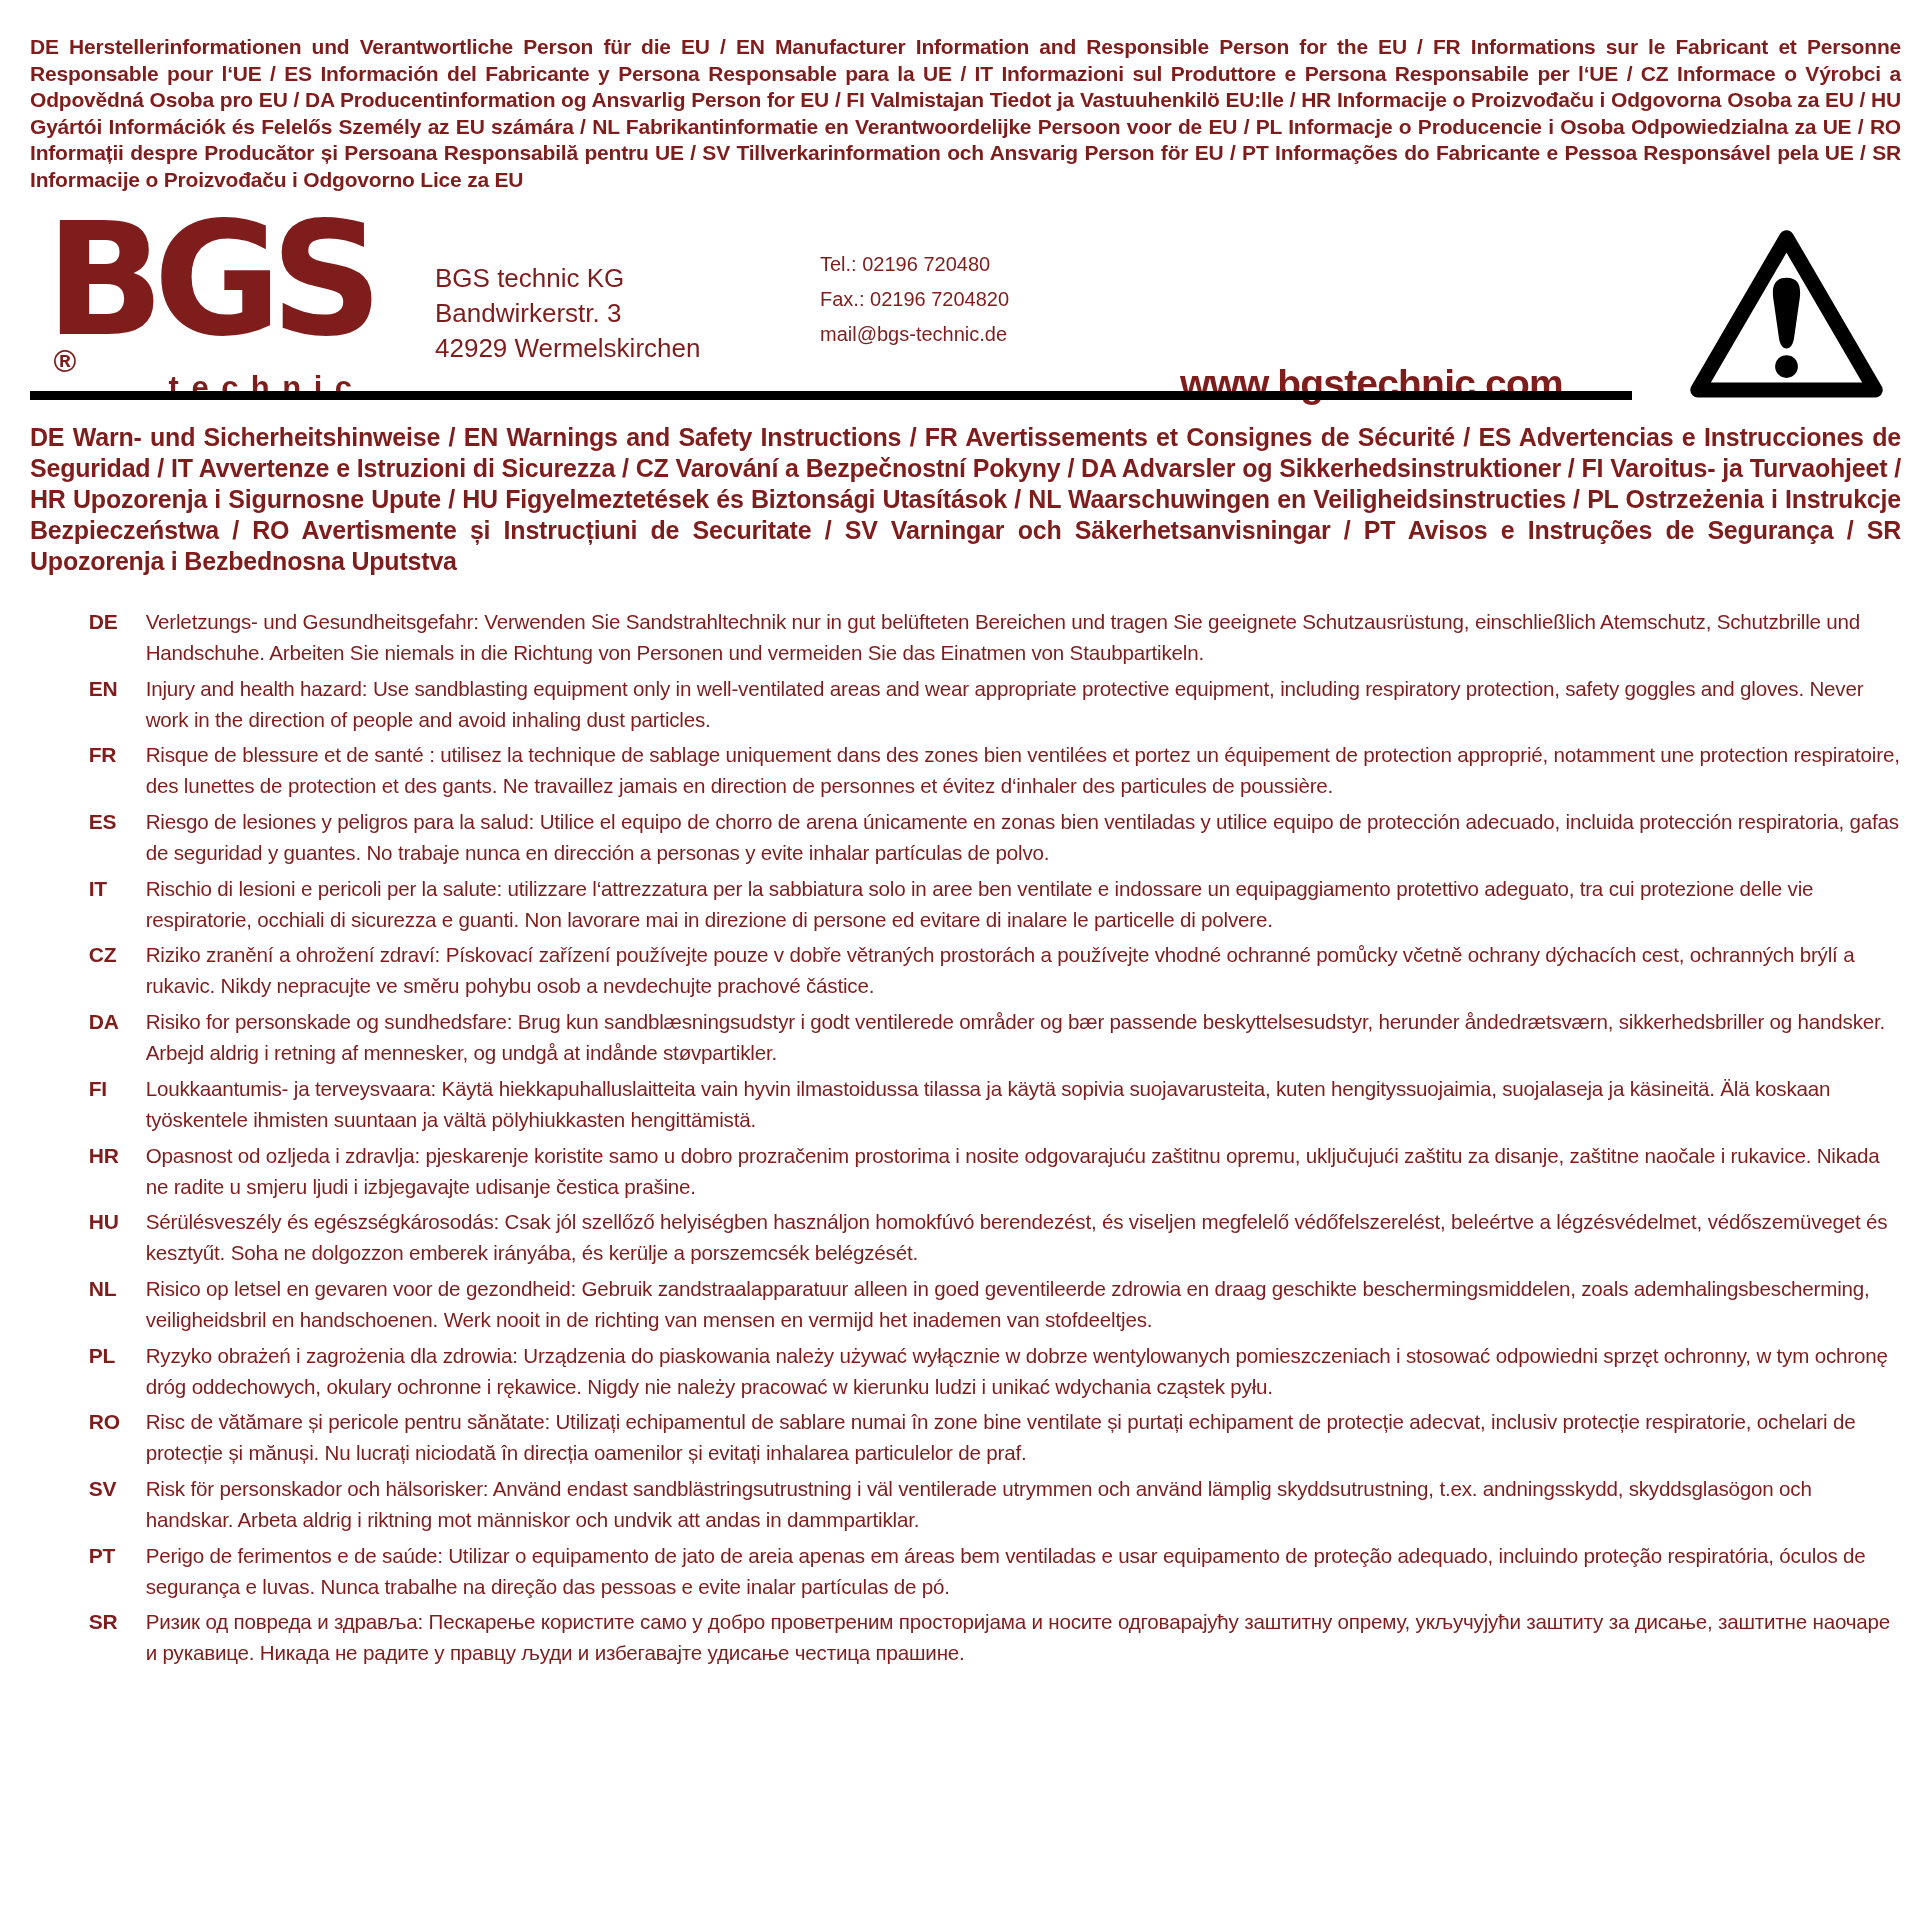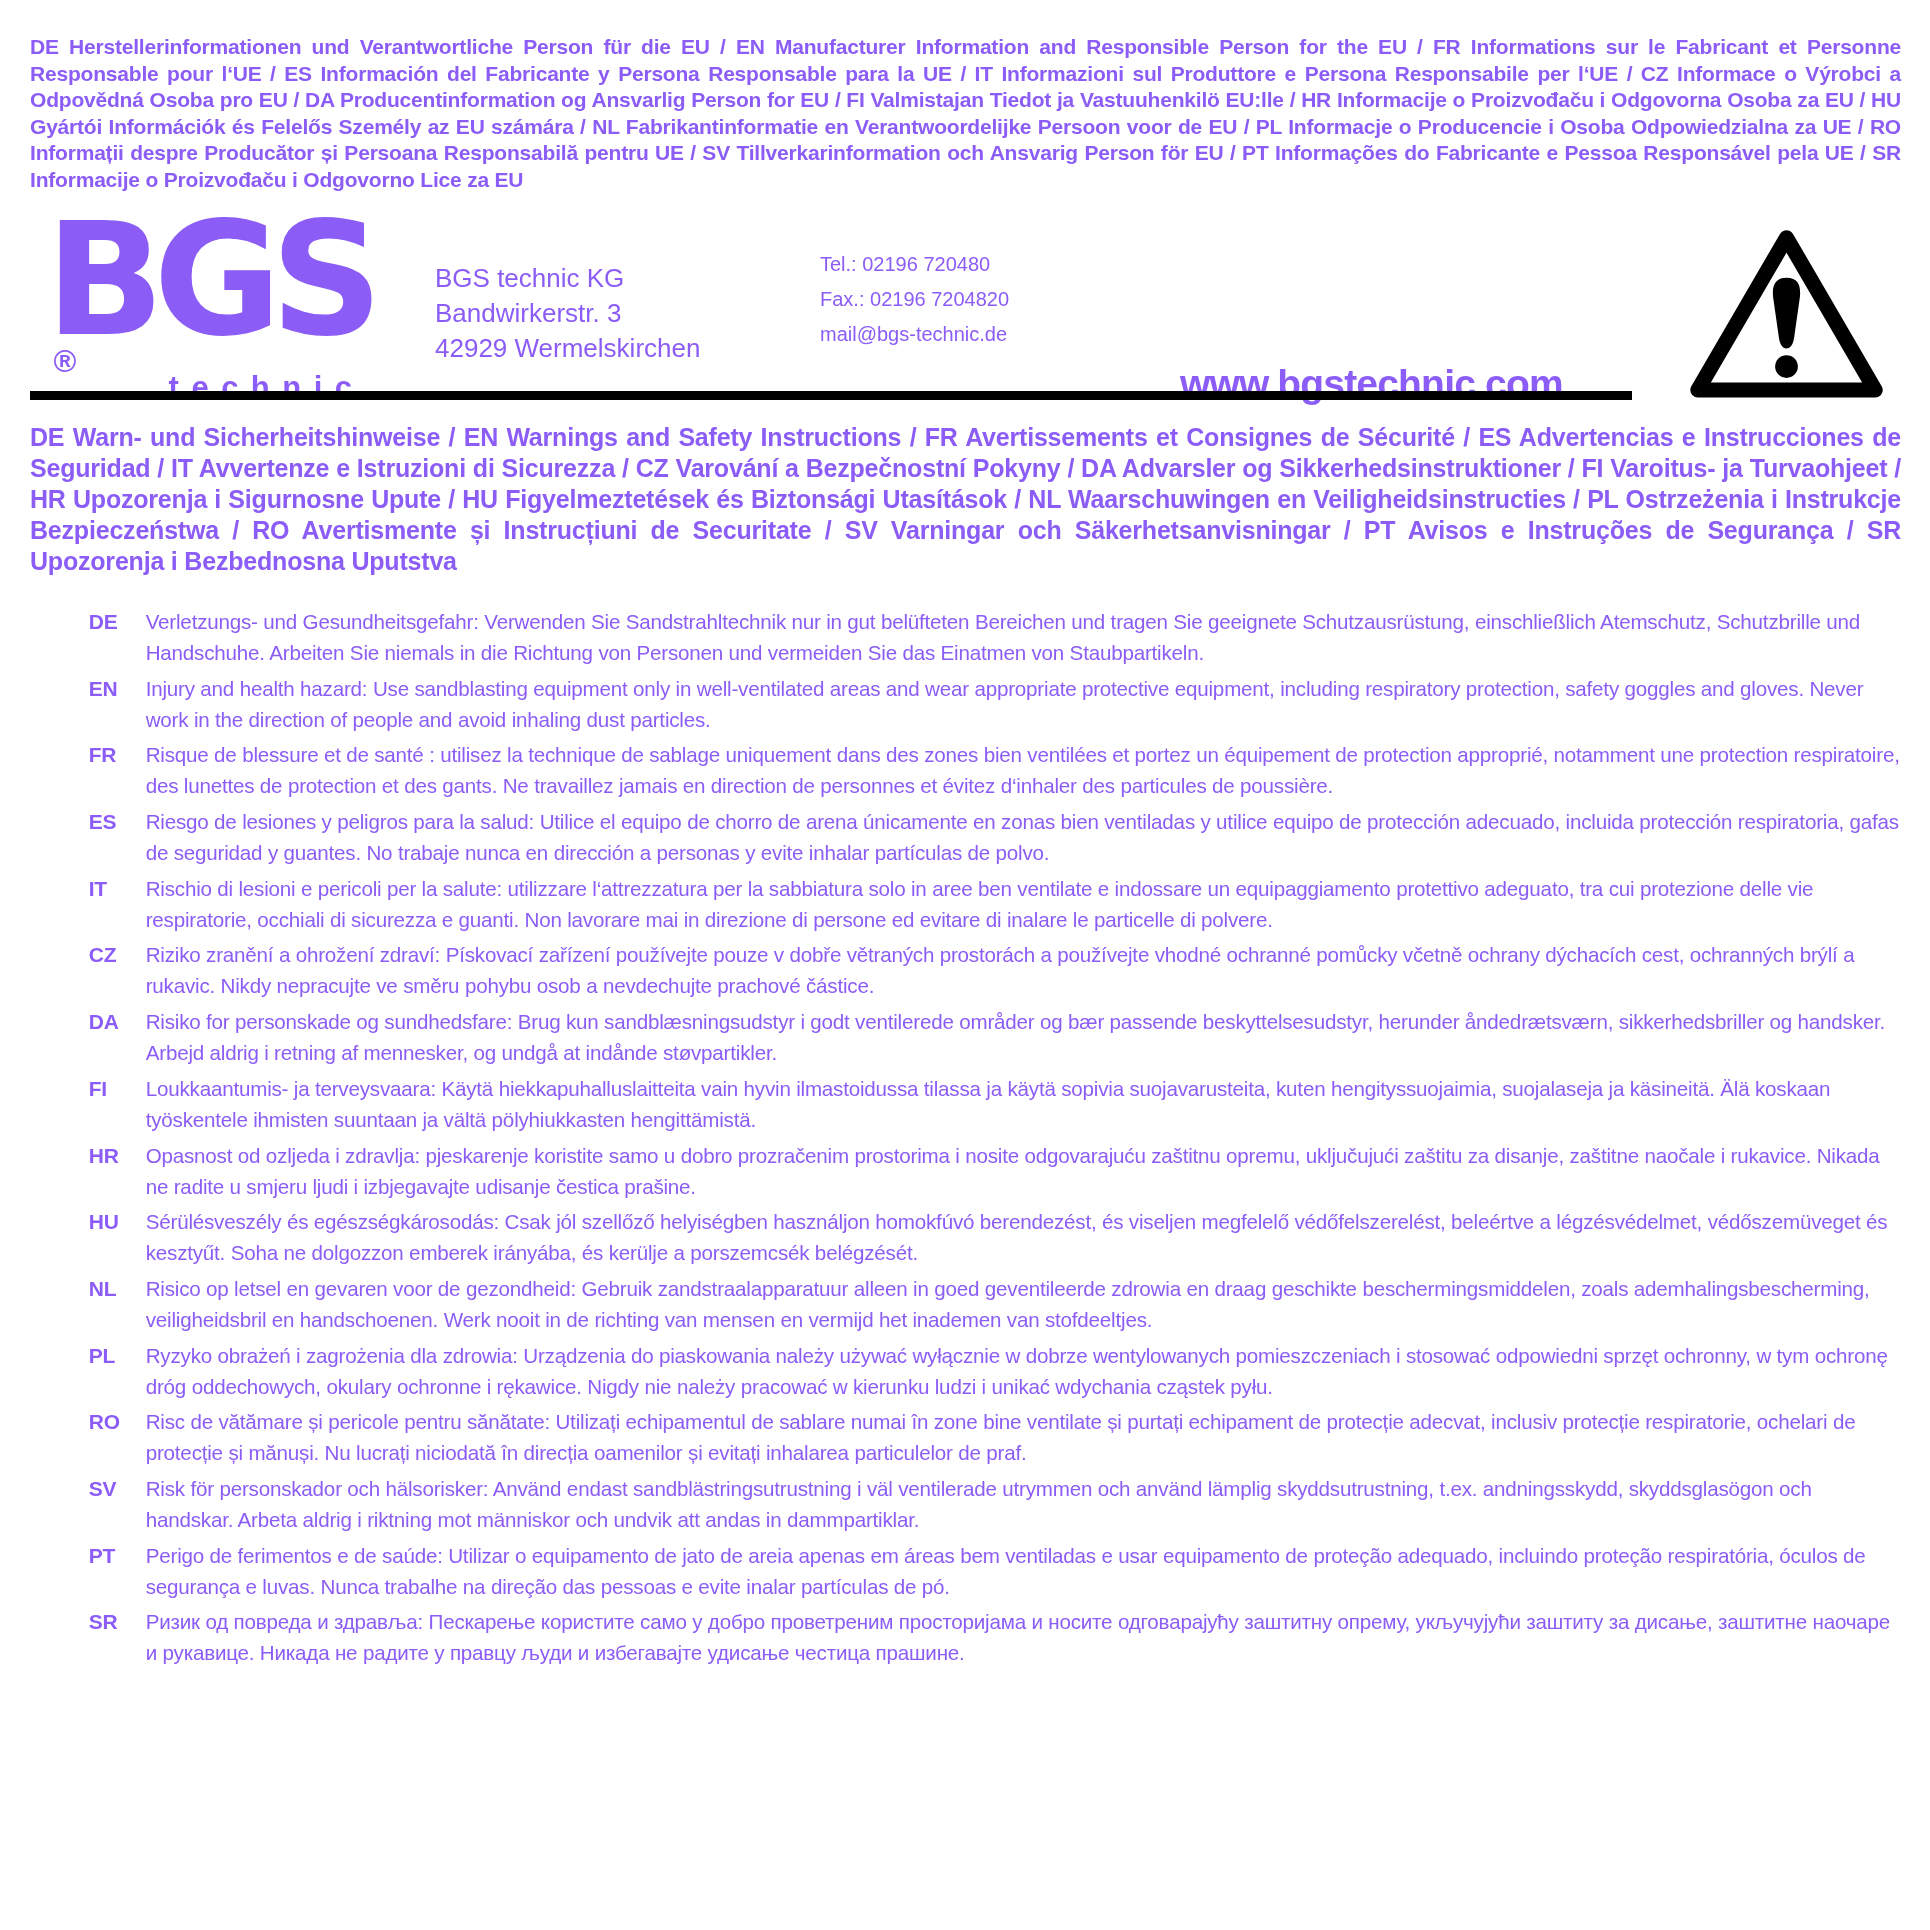"DE Herstellerinformationen und" .page { color: #8b5cf6 -> #7f1d1d }
